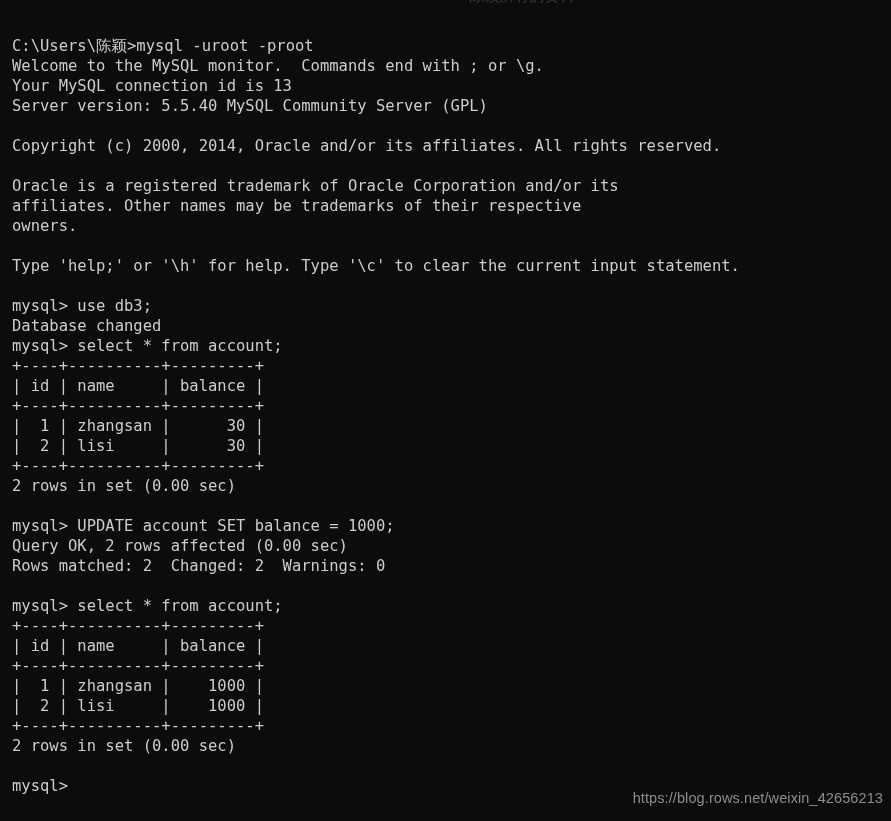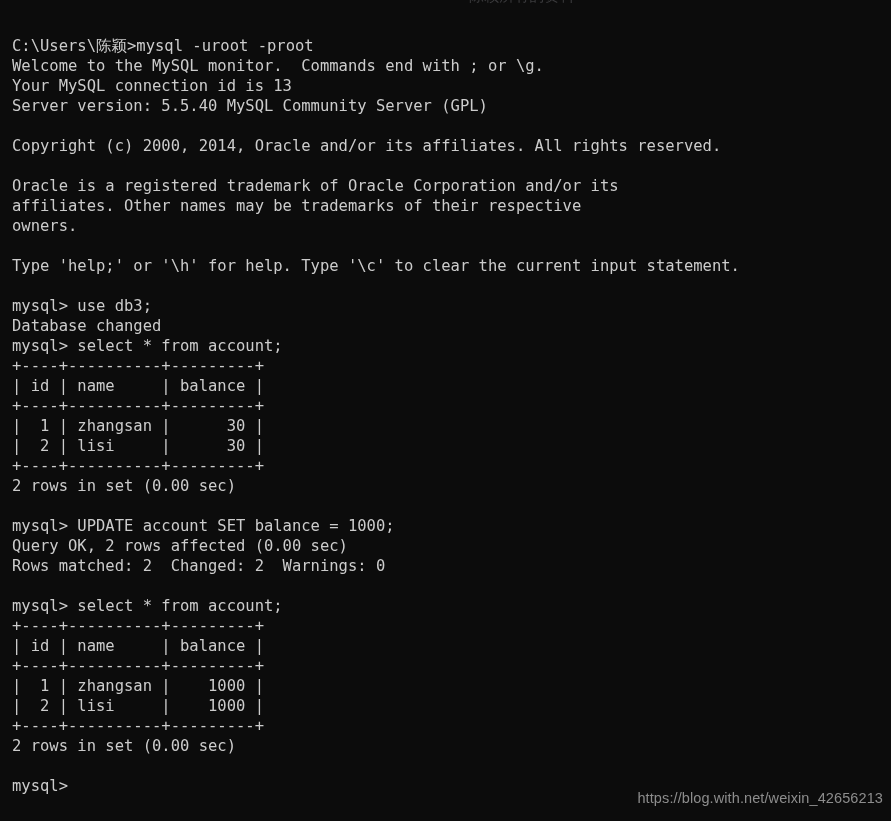"https://blog.with.net/weixin_42656213" div { text: https://blog.with.net/weixin -> https://blog.rows.net/weixin }
